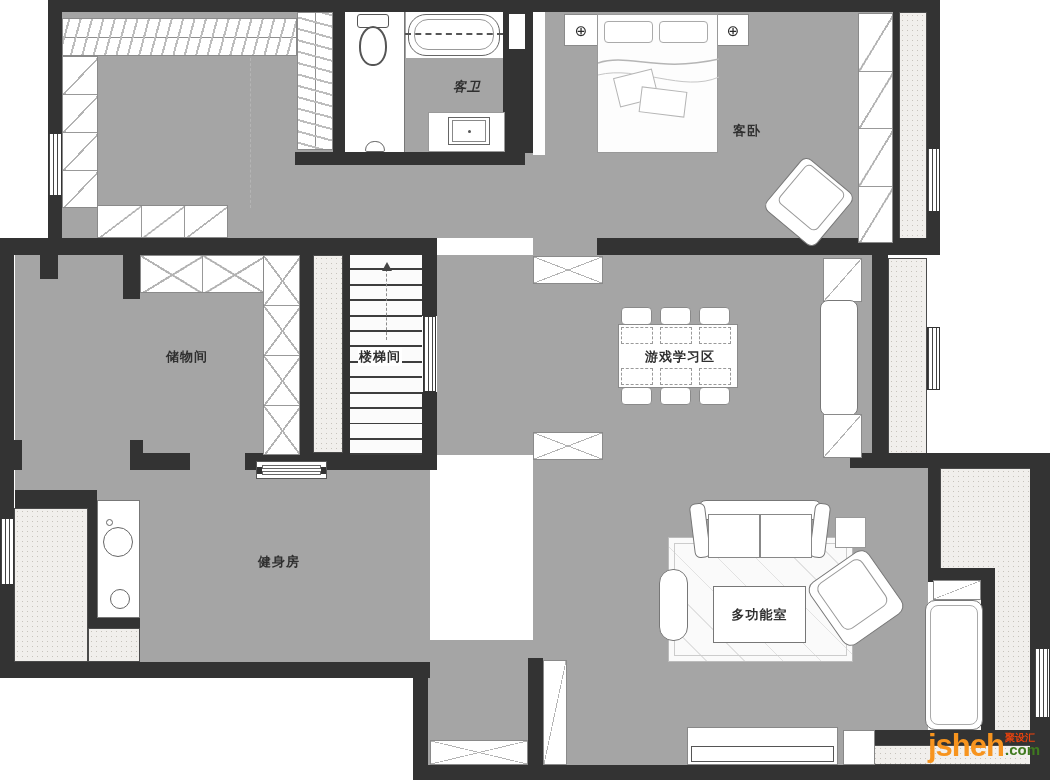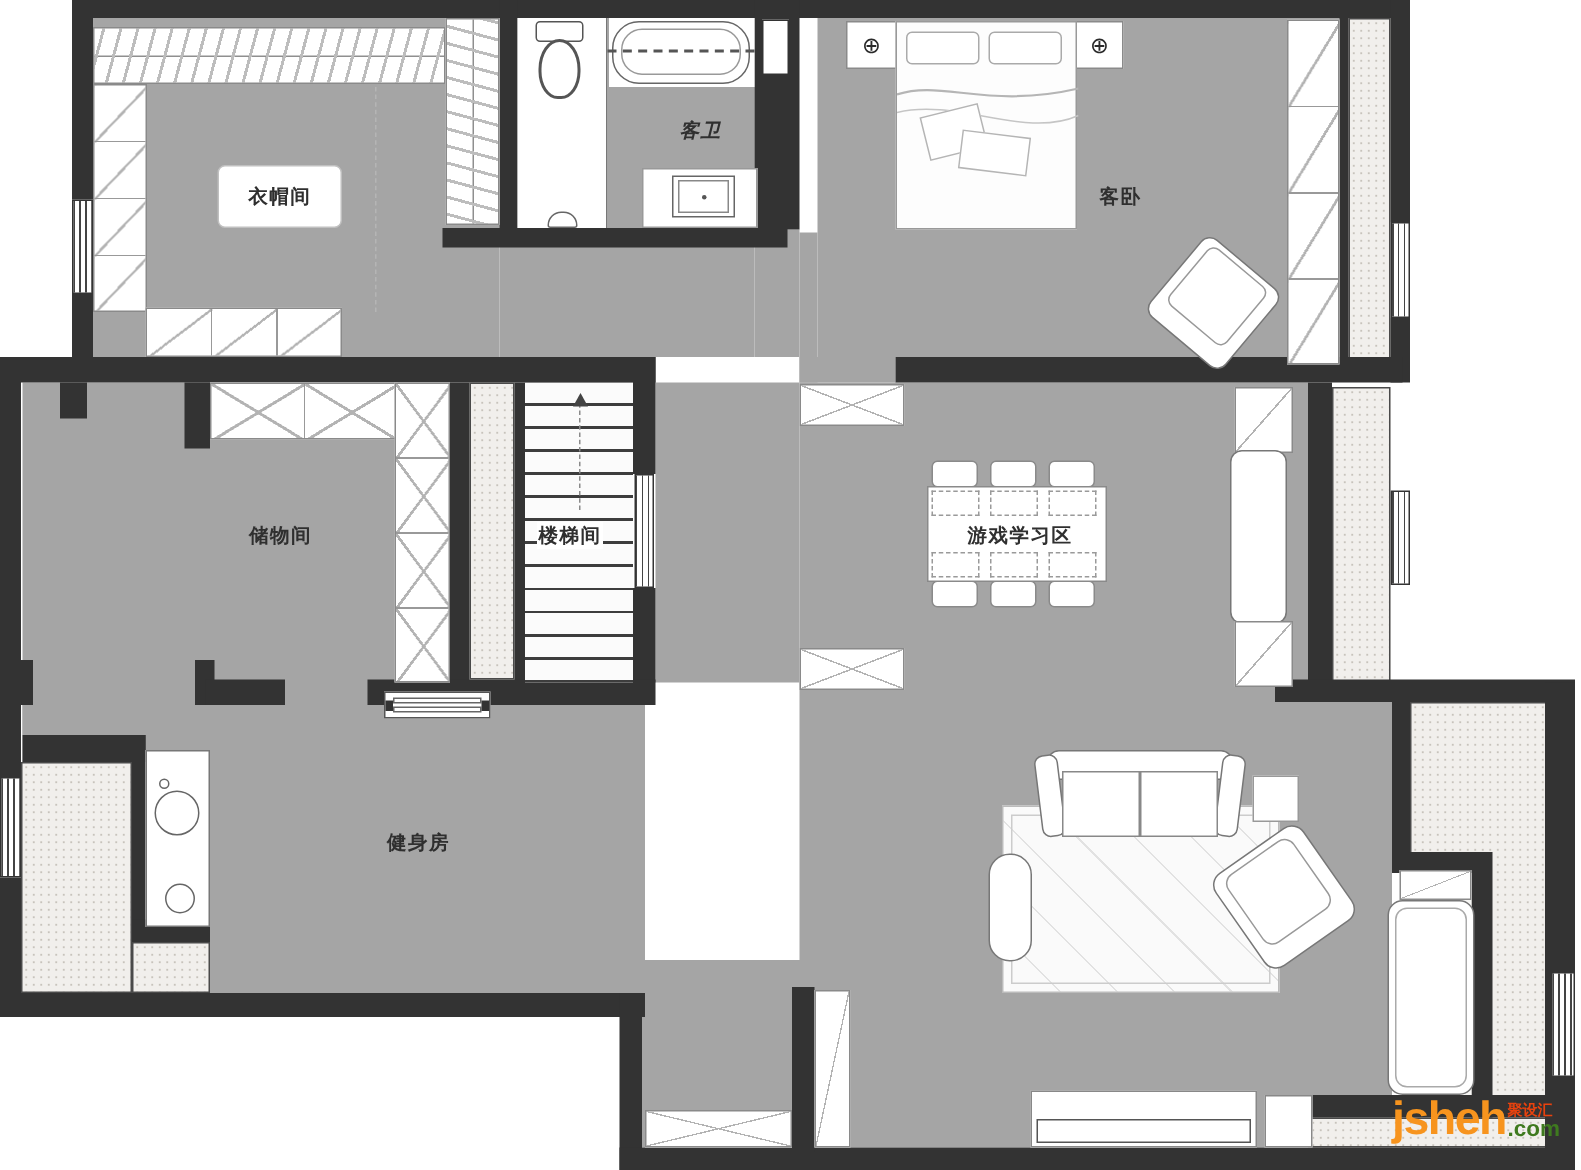"衣帽间" div.abs { html: <div> <span>衣帽间</span> </div> -> none }
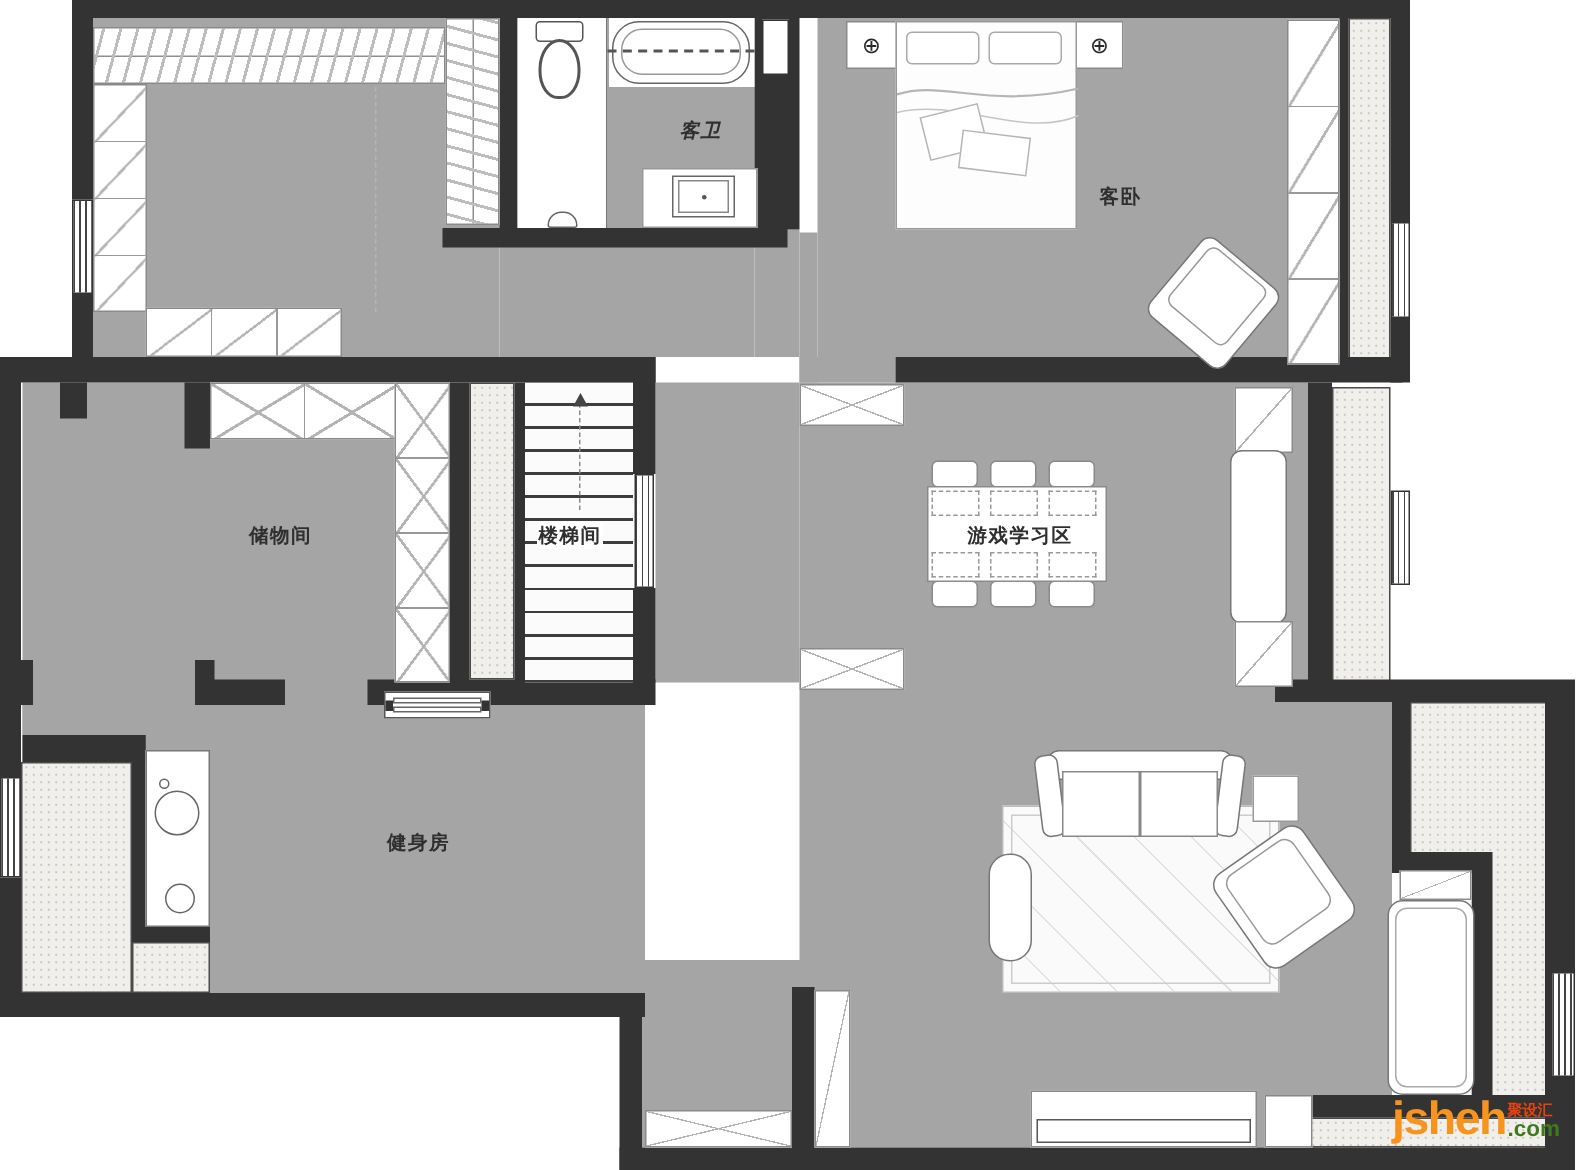"多功能室" div.abs { html: none -> <div> <span>多功能室</span> </div> }
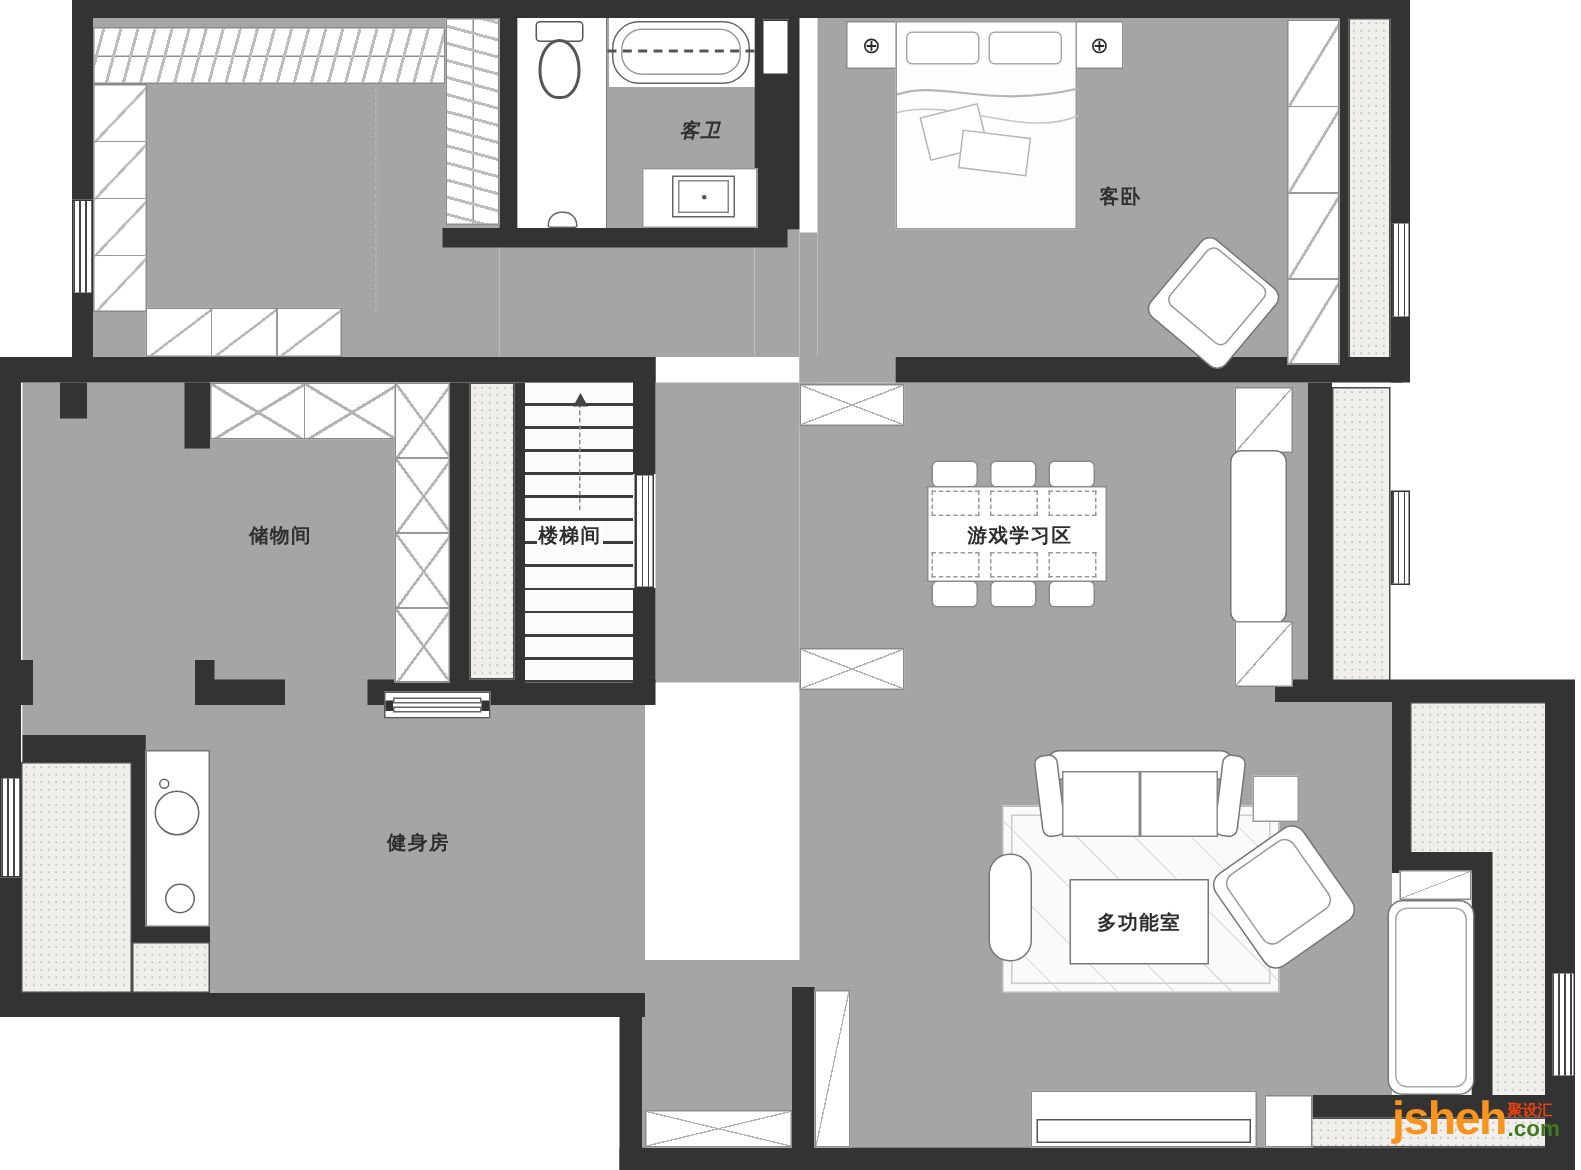"jsheh" .wm { align-items: flex-end -> none }
